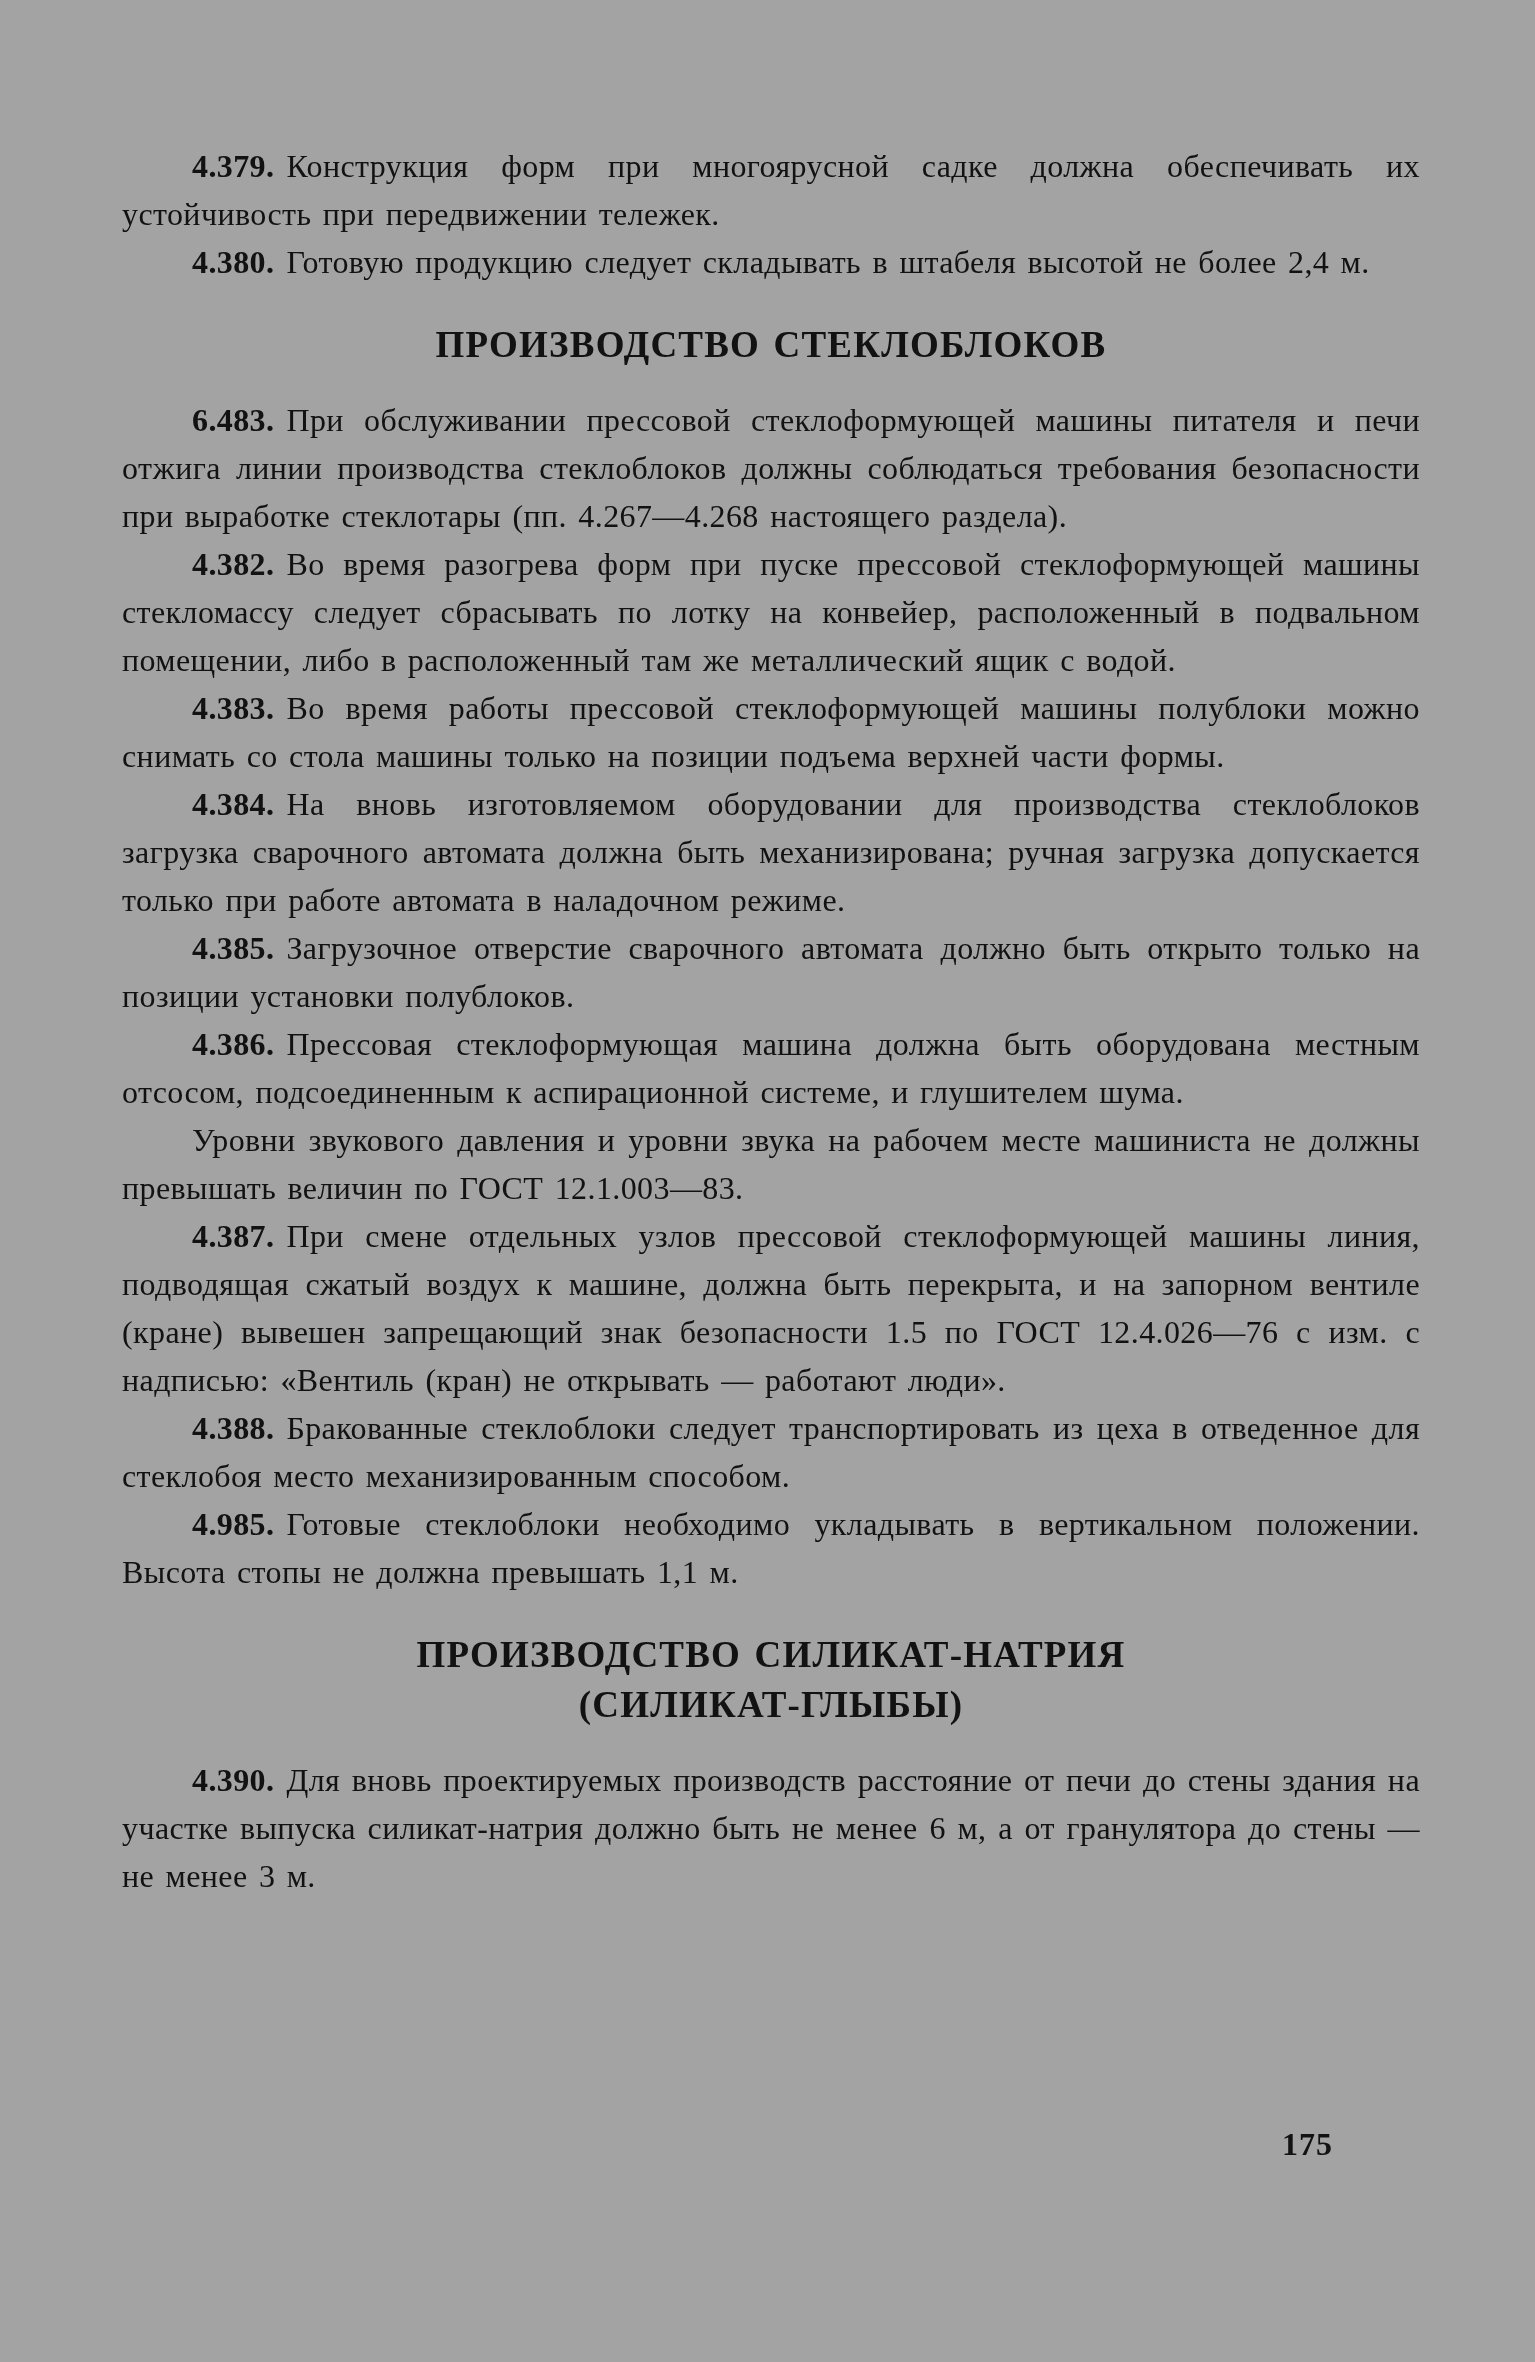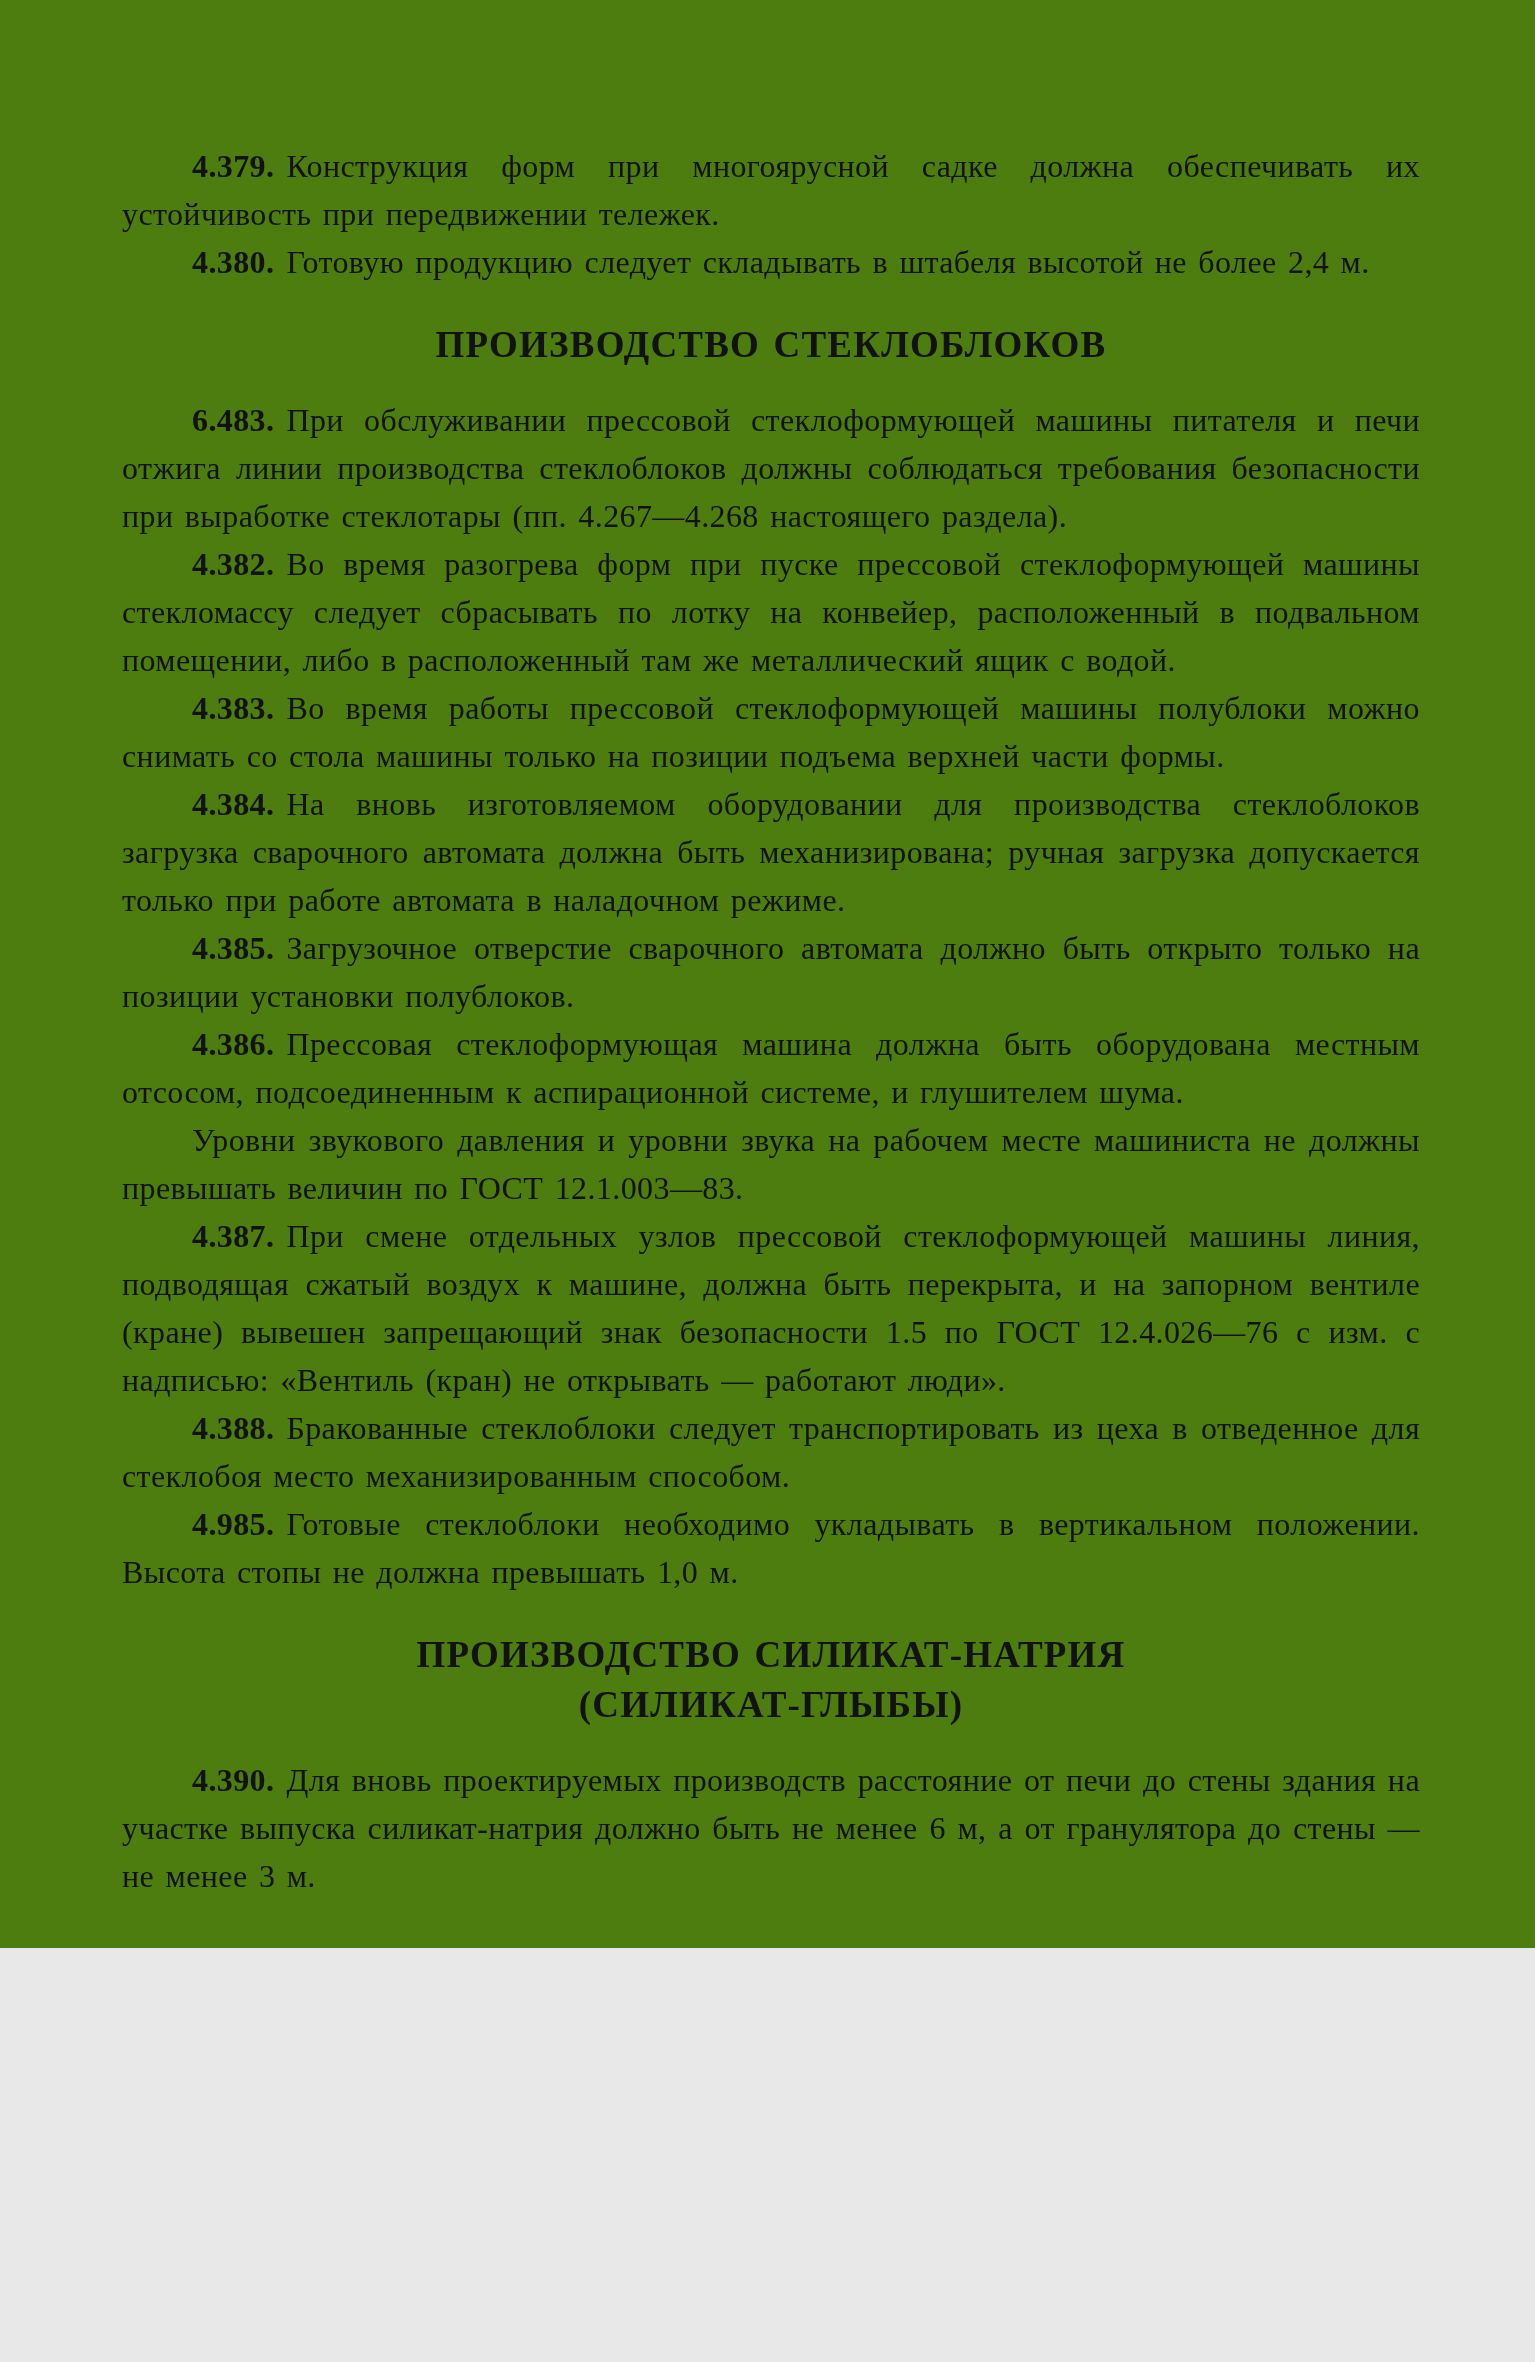"4.379. Конструкция форм при многоярусной" .page { background: #4d7c0f -> #a3a3a3; height: 1948px -> 2362px }
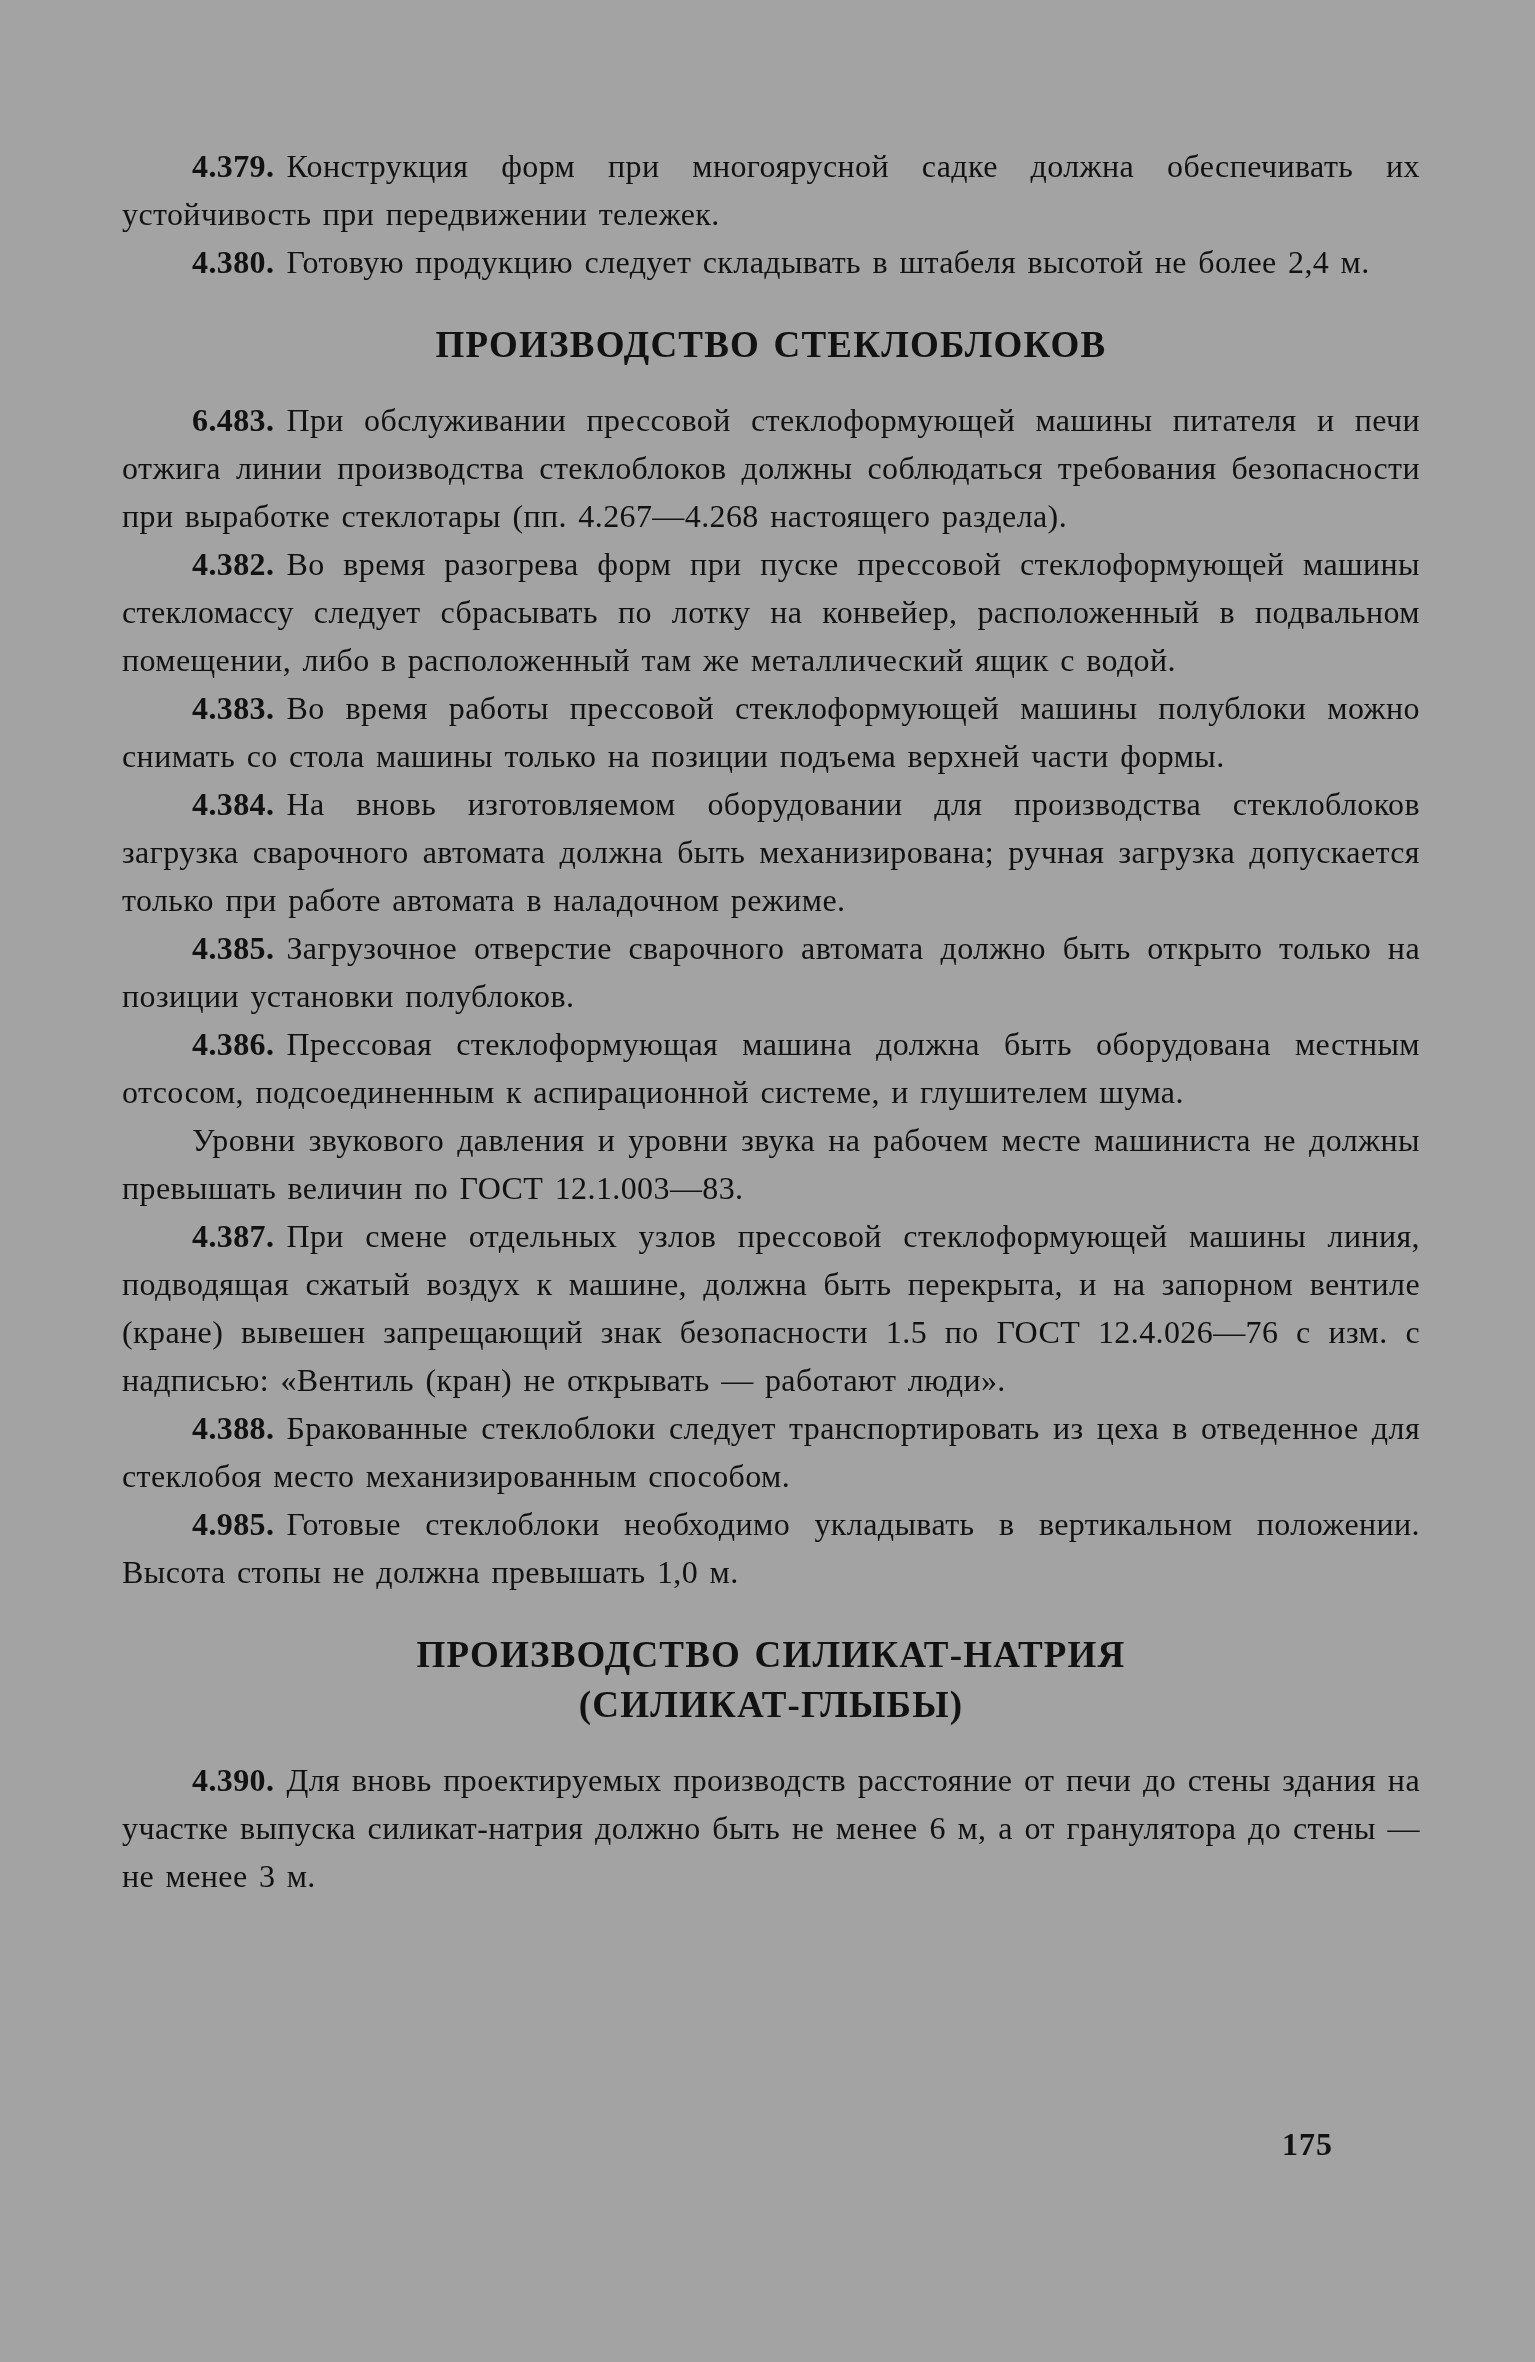"Готовые стеклоблоки необходимо" span { text: 1,0 -> 1,1 }
